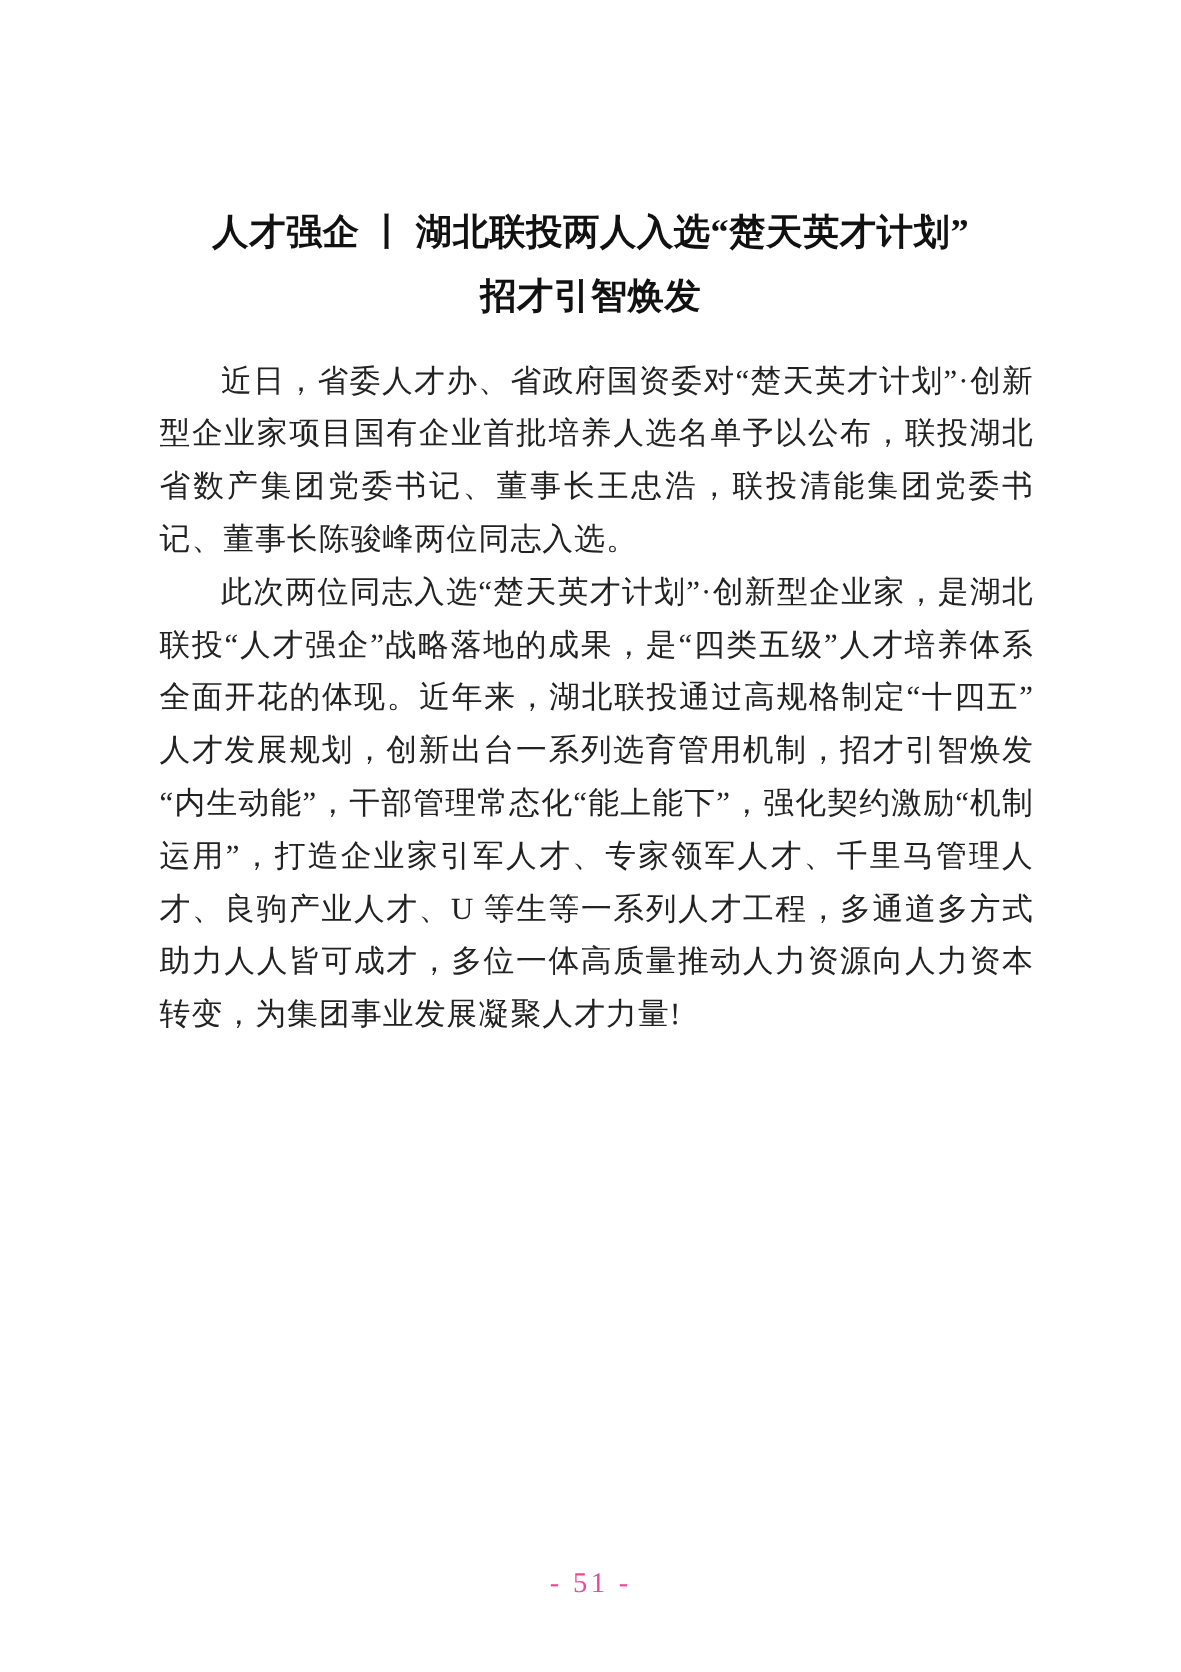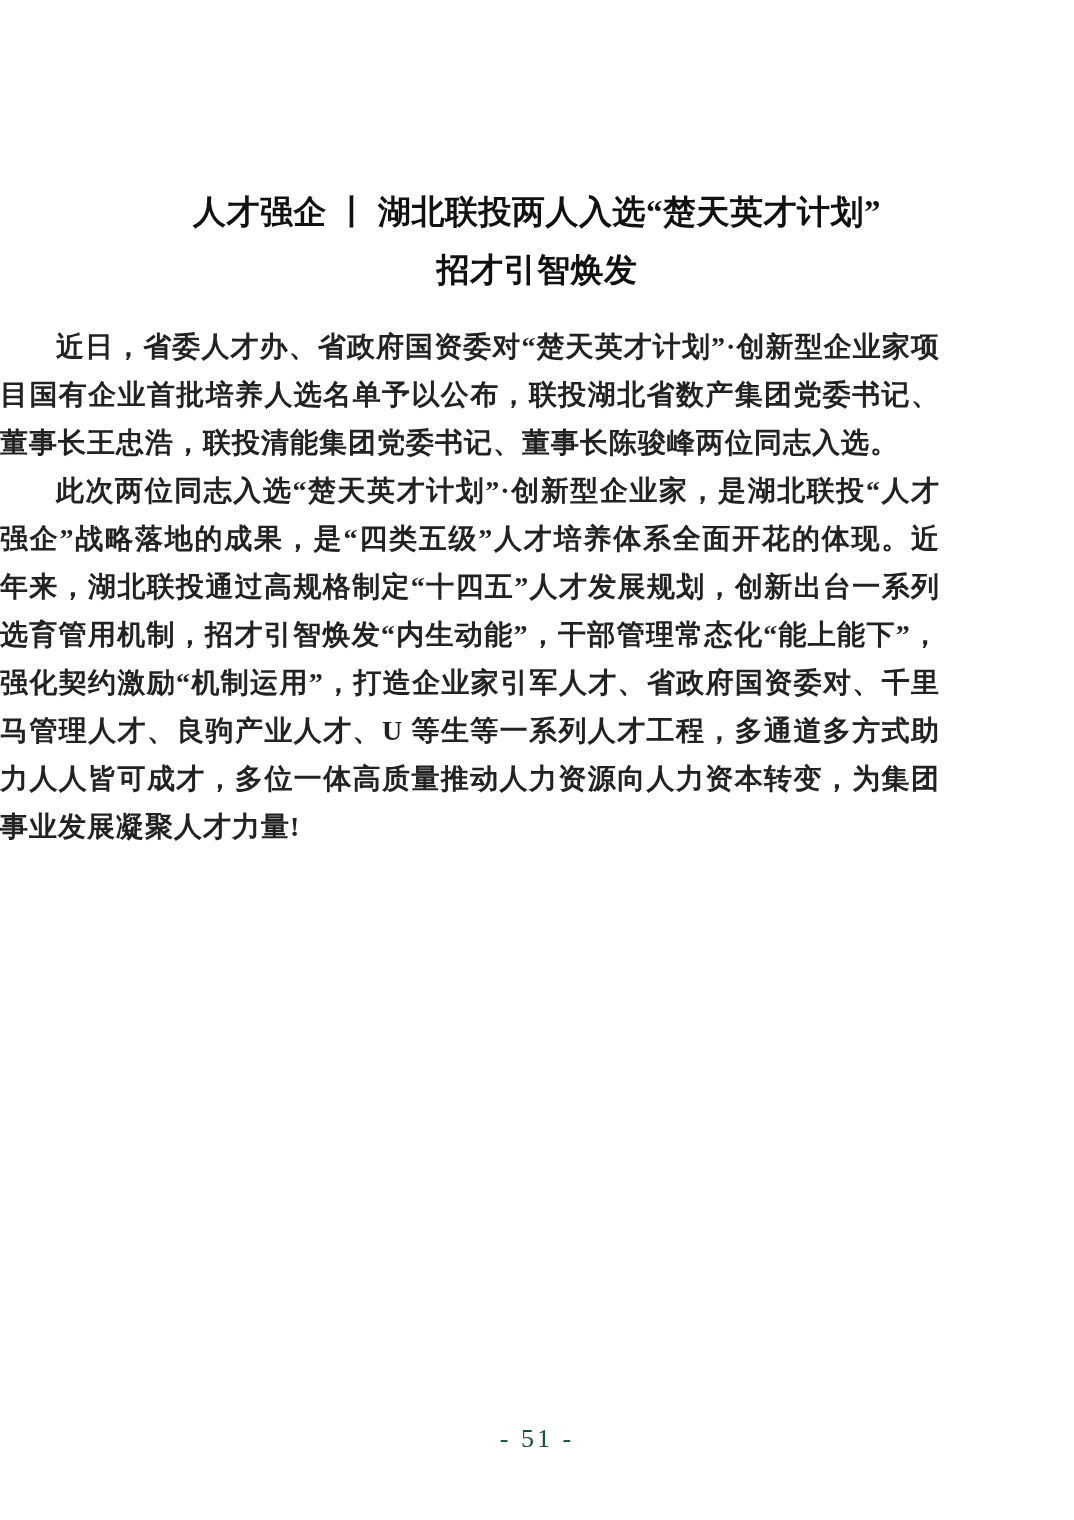"近日，省委人才办、省政府国资委对“楚天英才计划”·创新型企业家项目国有企业首批培" .article-body { font-weight: bold -> none; padding-left: none -> 145px }
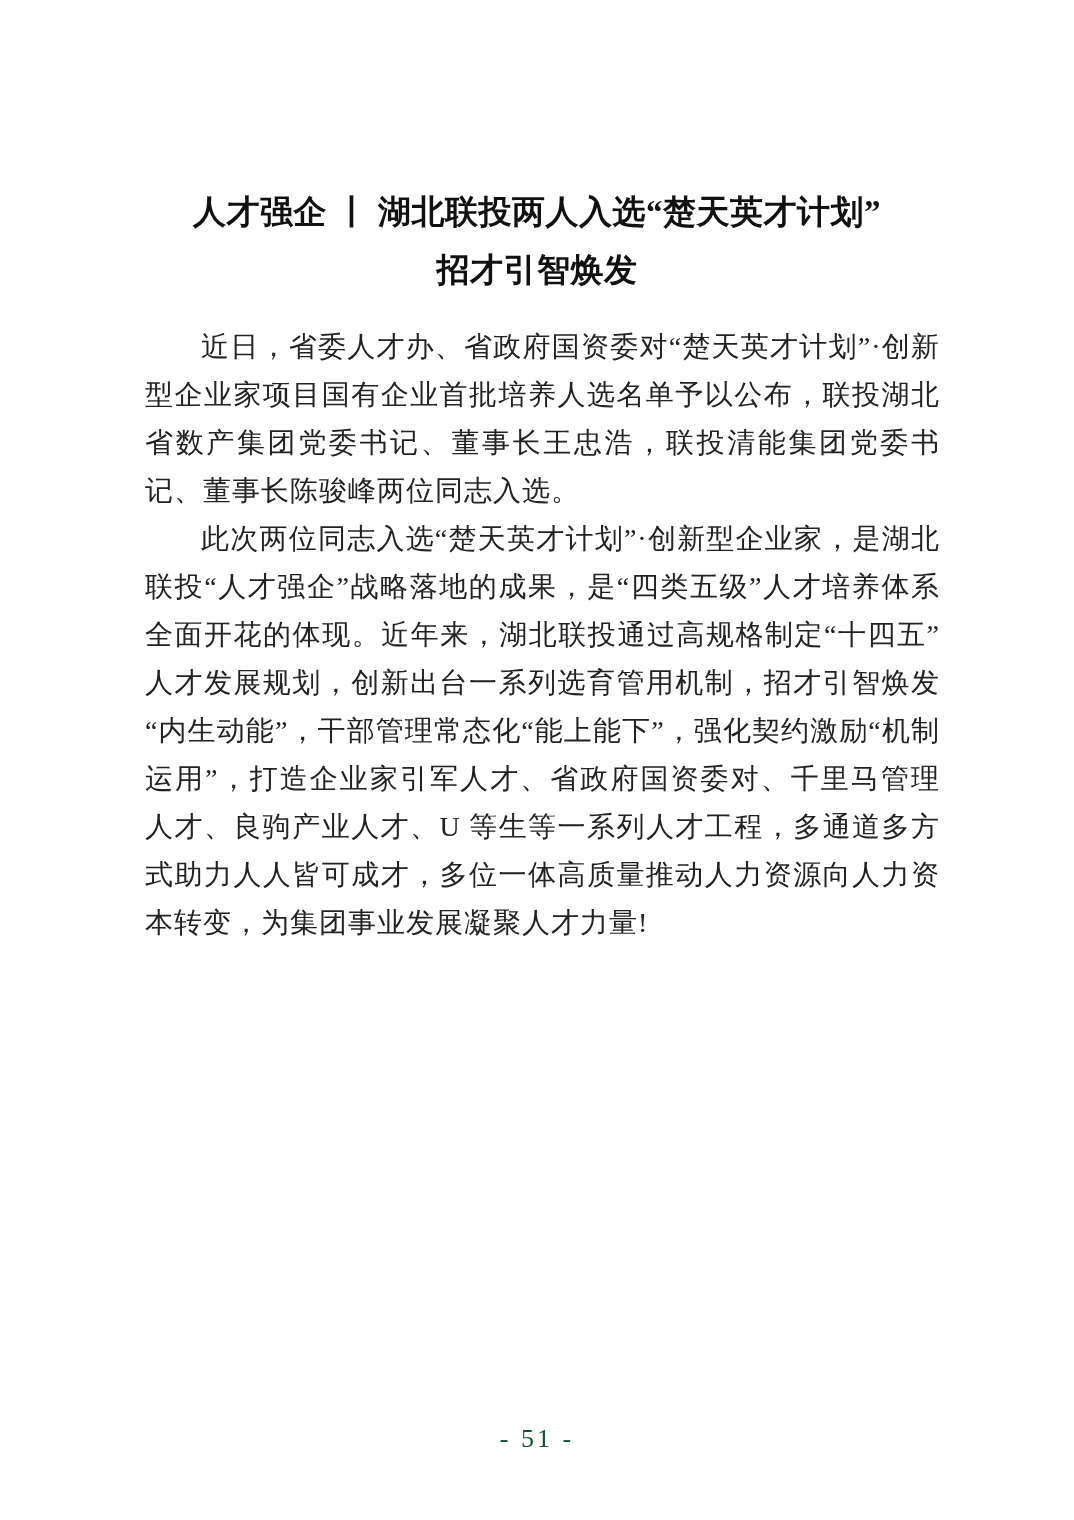"此次两位同志入选“楚天英才计划”·创新型企业家，是湖北联投“人才强企”战略落地的" p { text: 省政府国资委对 -> 专家领军人才 }
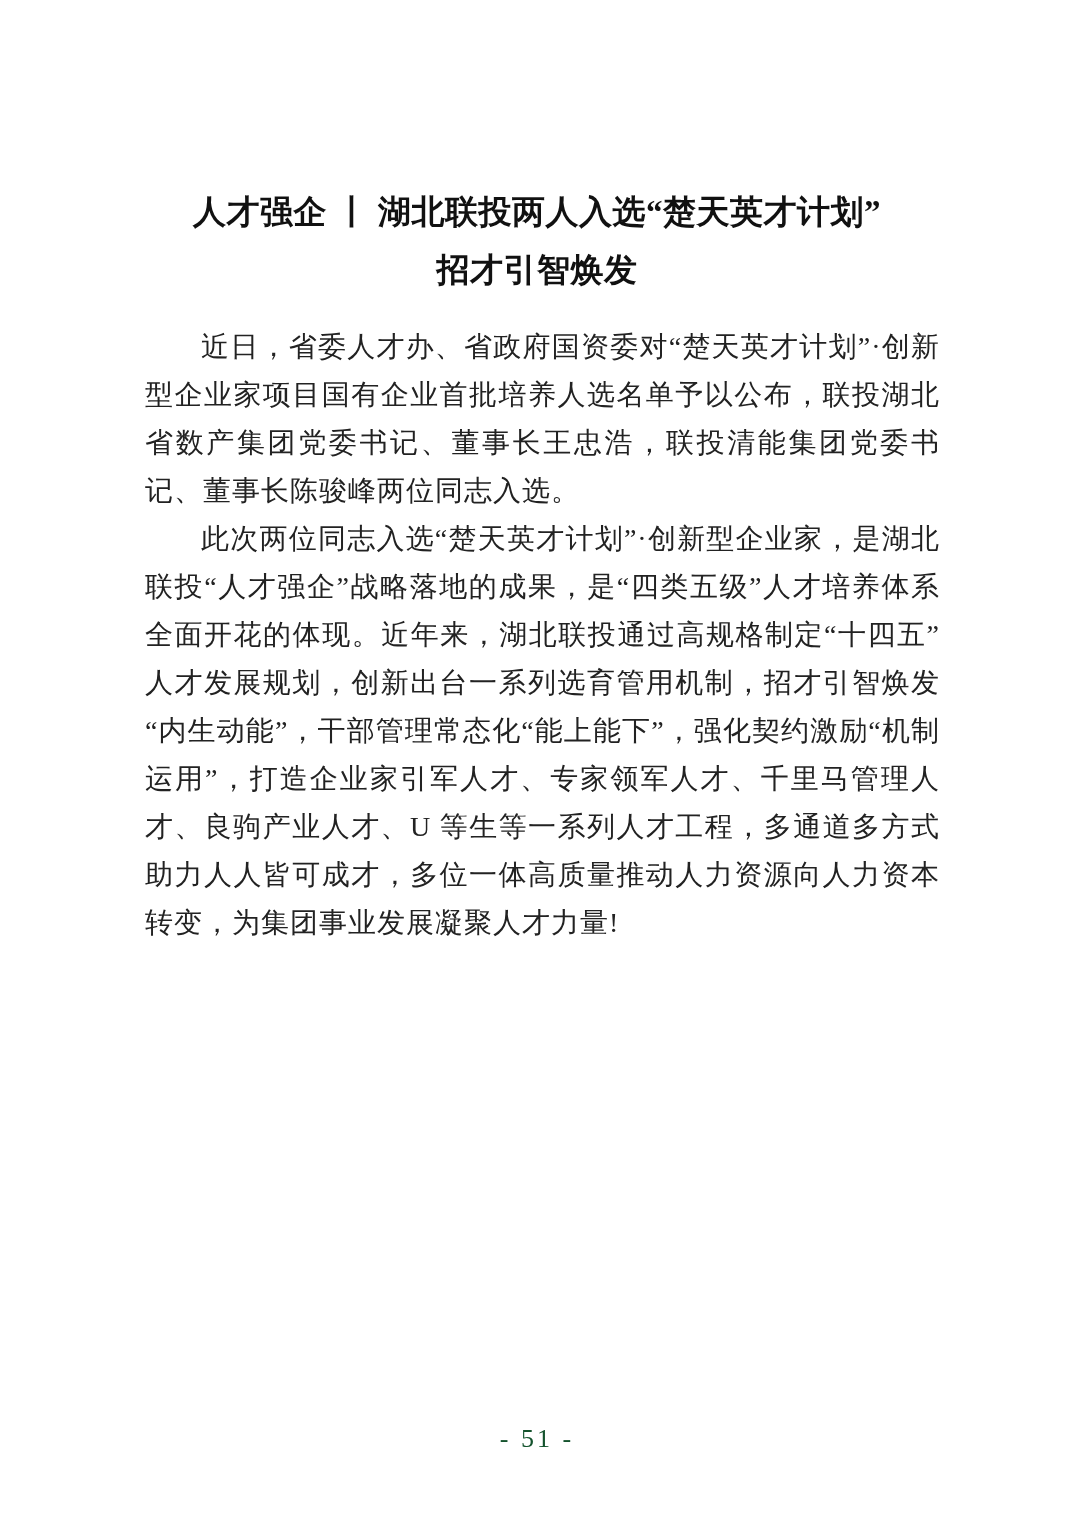"- 51 -" .page-number { color: #14532d -> #ec4899 }
